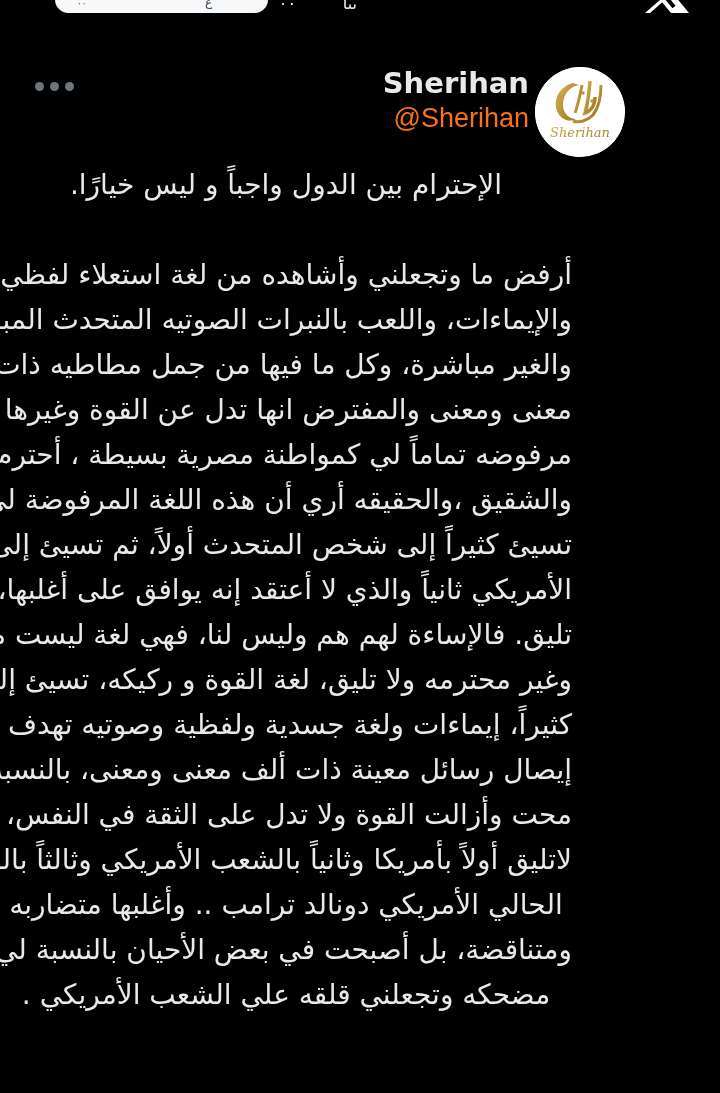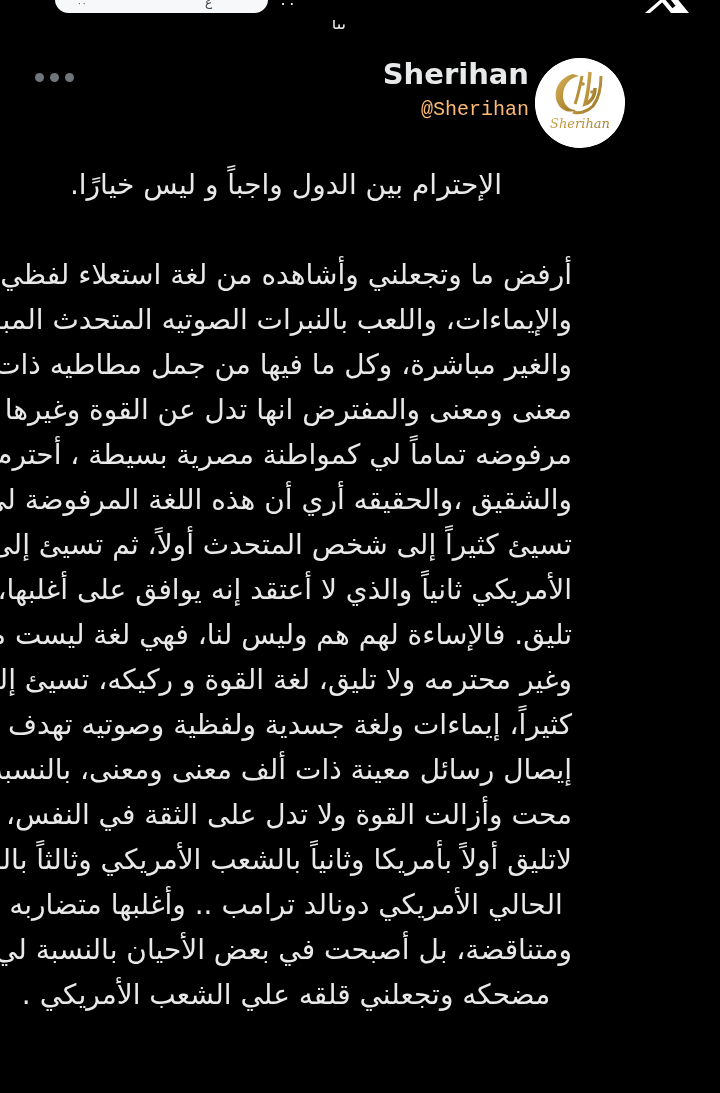"ييا" .frag2 { left: 291px -> 302px; margin-top: 20px -> none }
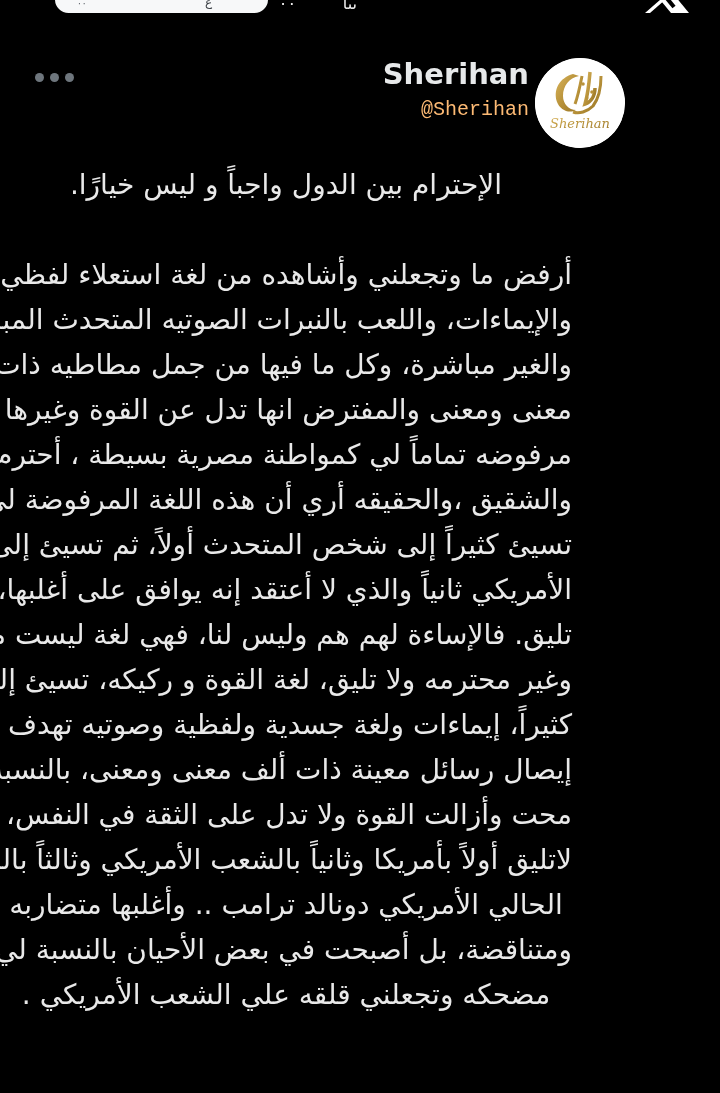"Sherihan" .tweet-header { top: 55px -> 64px }
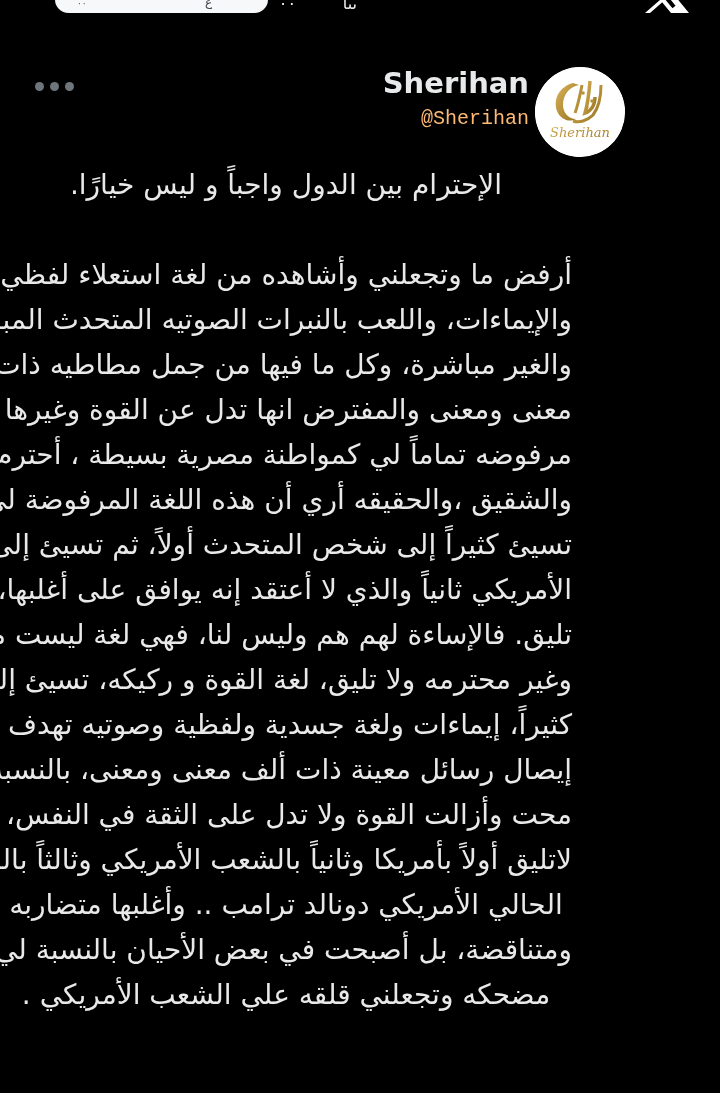"@Sherihan" .author-handle { color: #fdba74 -> #f97316; font-family: Liberation Mono, monospace -> Liberation Sans, sans-serif; font-size: 20px -> 27px }
